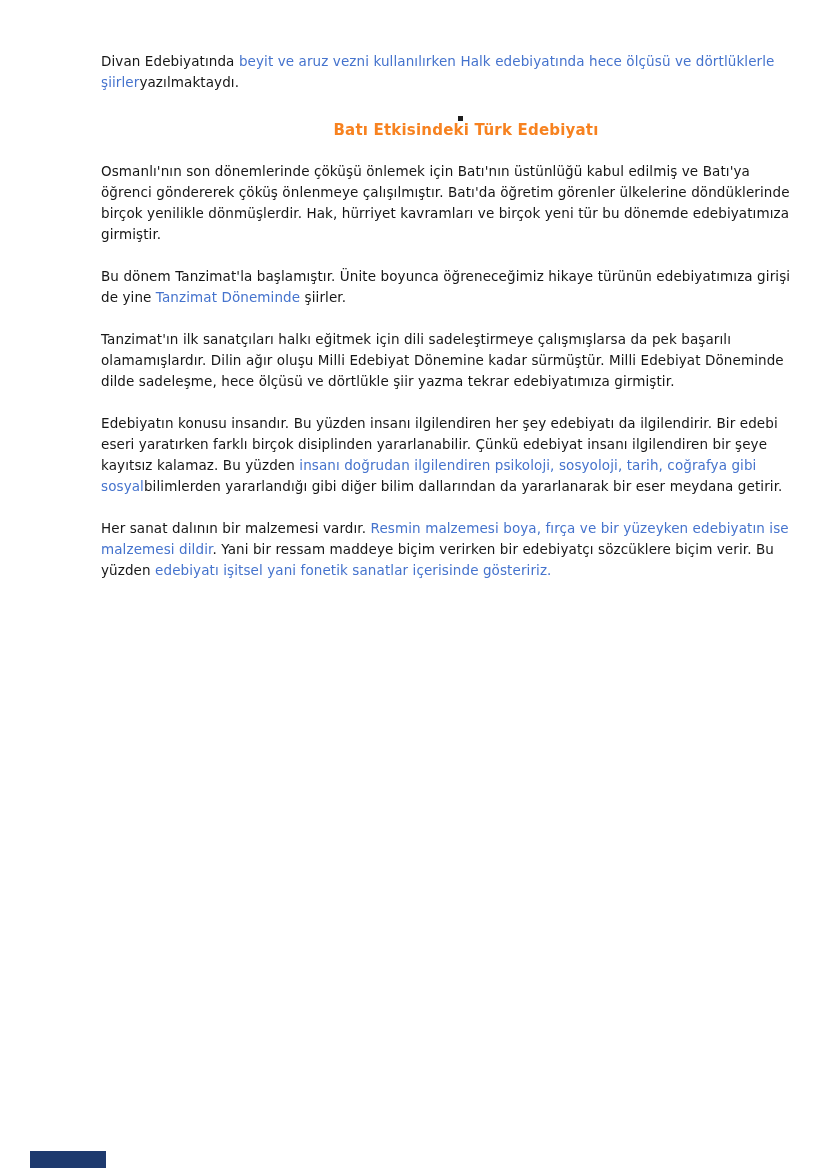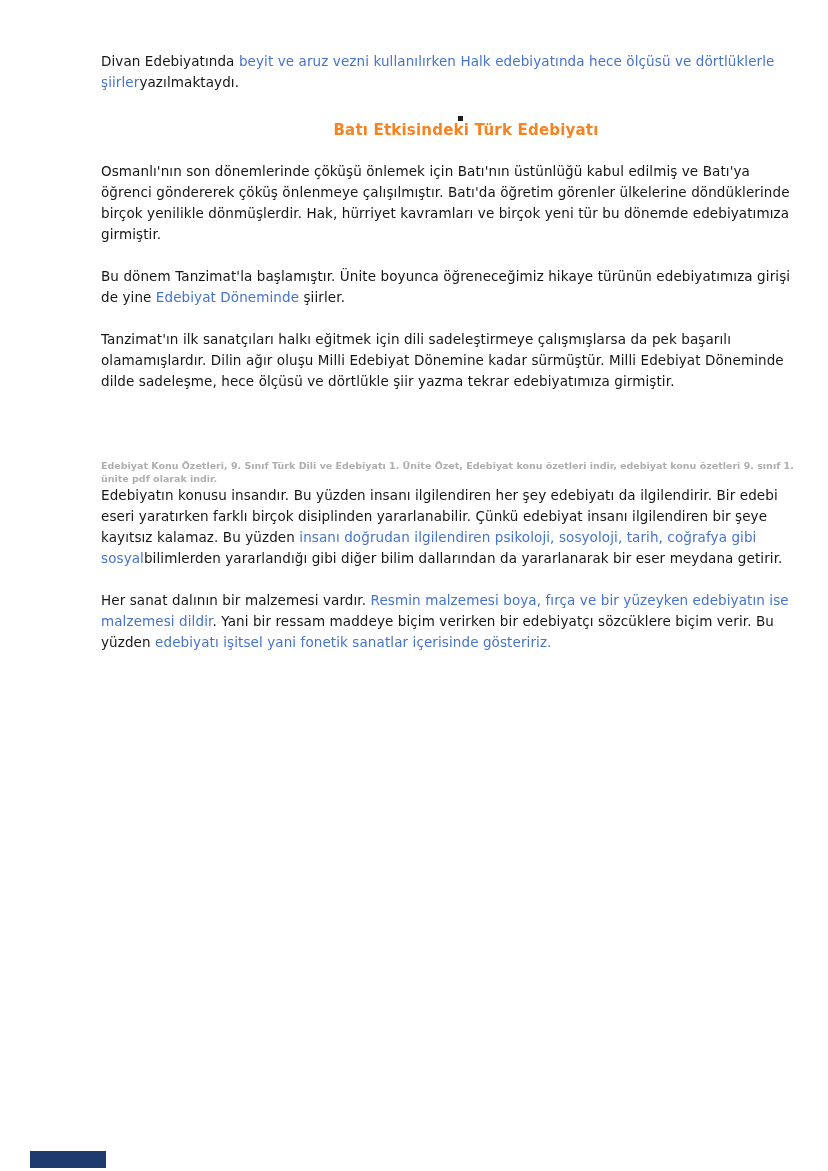"Edebiyat Döneminde" span.run { text: Edebiyat -> Tanzimat }
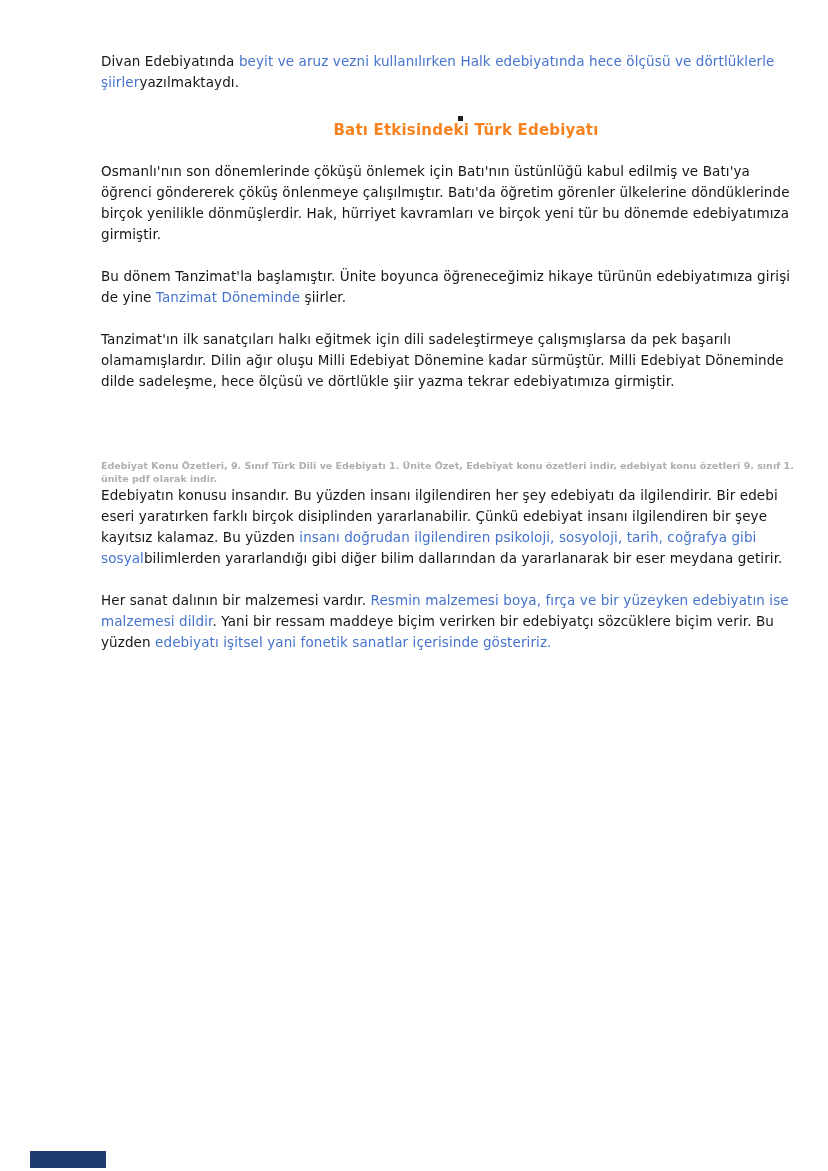"Edebiyat Konu Özetleri, 9. Sınıf" p.caption { html: <p>Edebiyat Konu Özetleri, 9. Sınıf Türk Dili ve Edebiyatı 1. Ünite Özet, Edebiyat konu özetleri indir, edebiyat konu özetleri 9. sınıf 1. ünite pdf olarak indir.</p> -> none }
